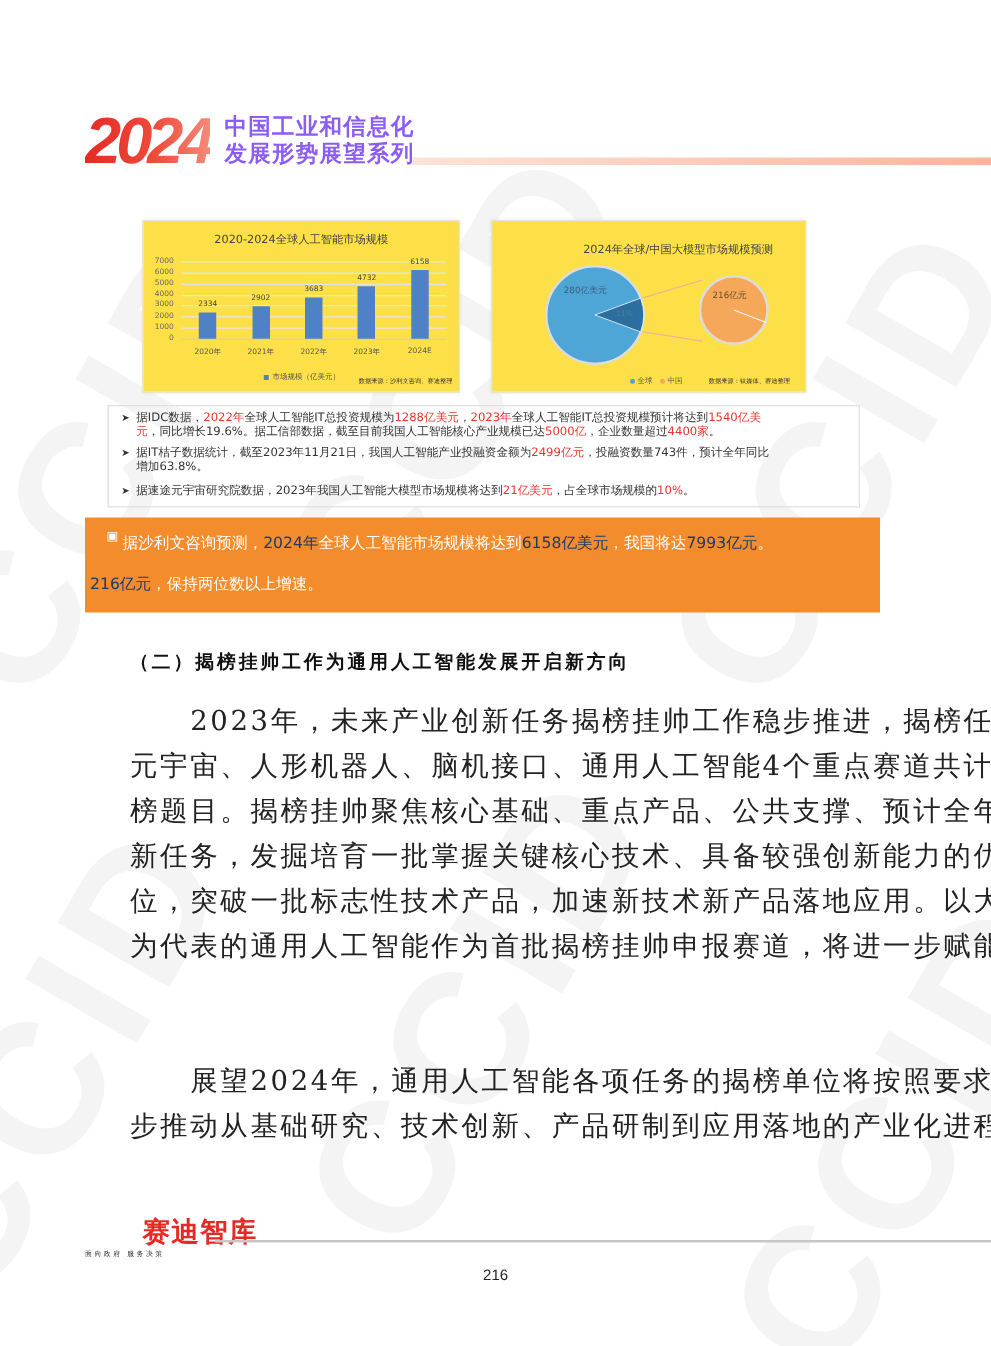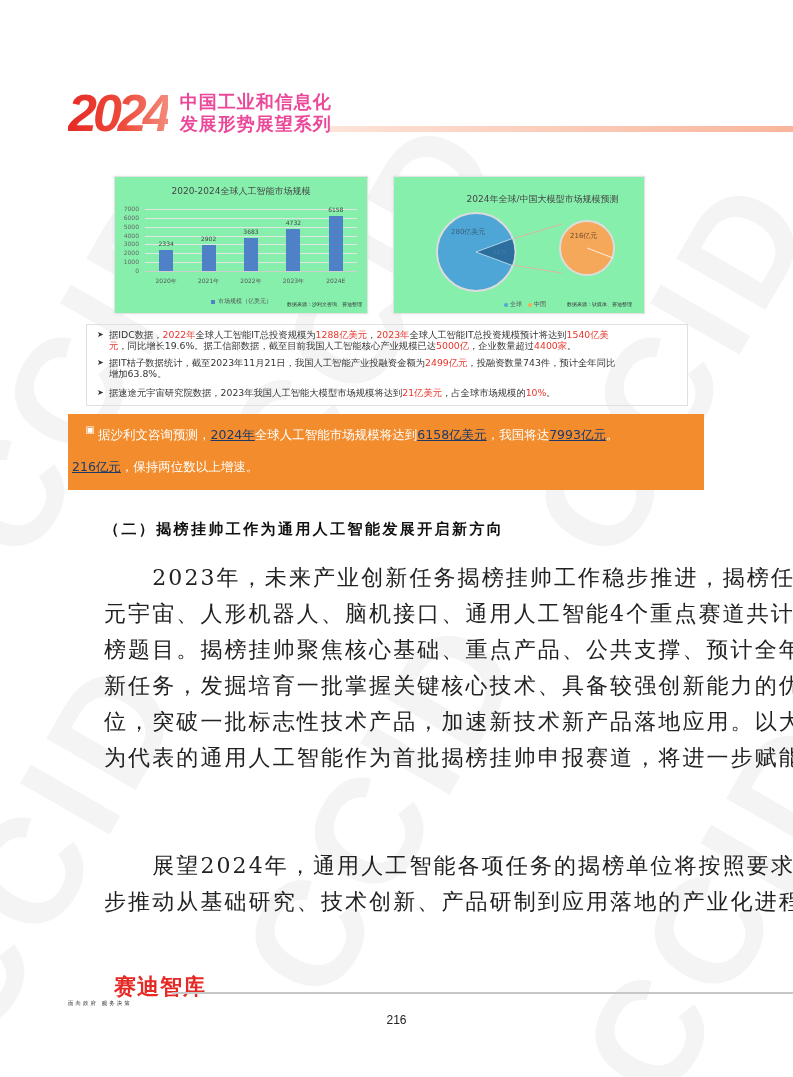"中国工业和信息化" .series-title span { color: #ec4899 -> #8b5cf6 }
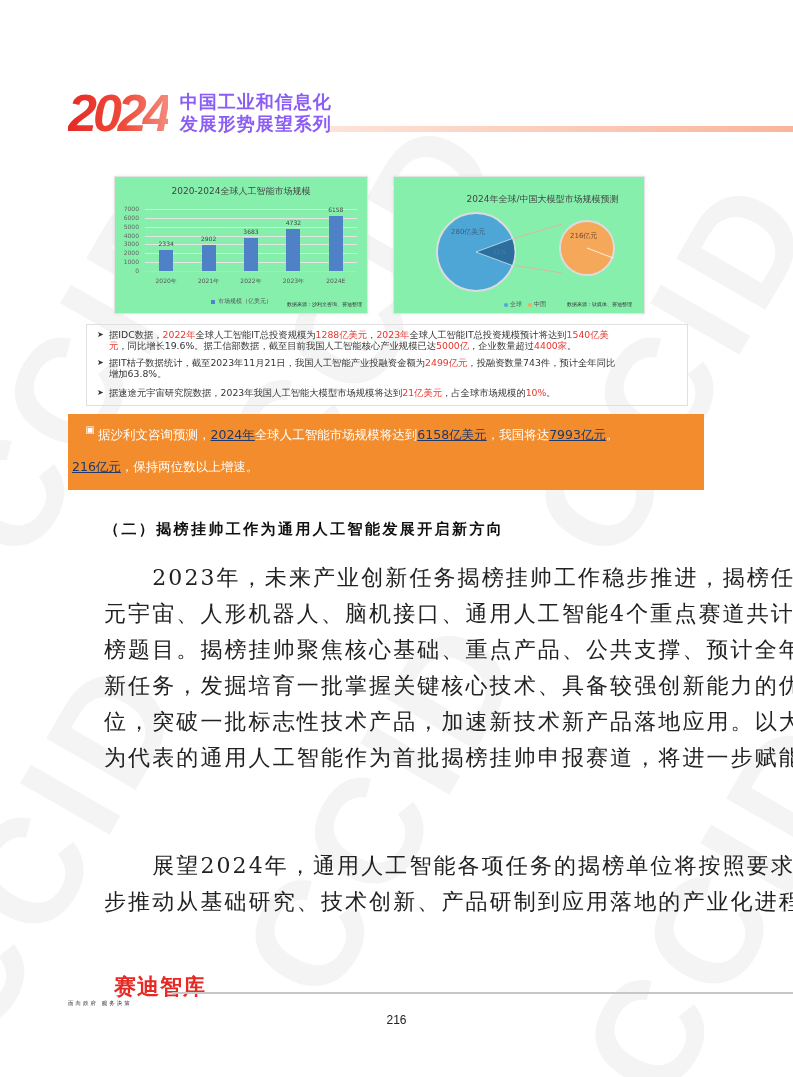"2020-2024全球人工智能市场规模" .chart-box { background: #86efac -> #fde047 }
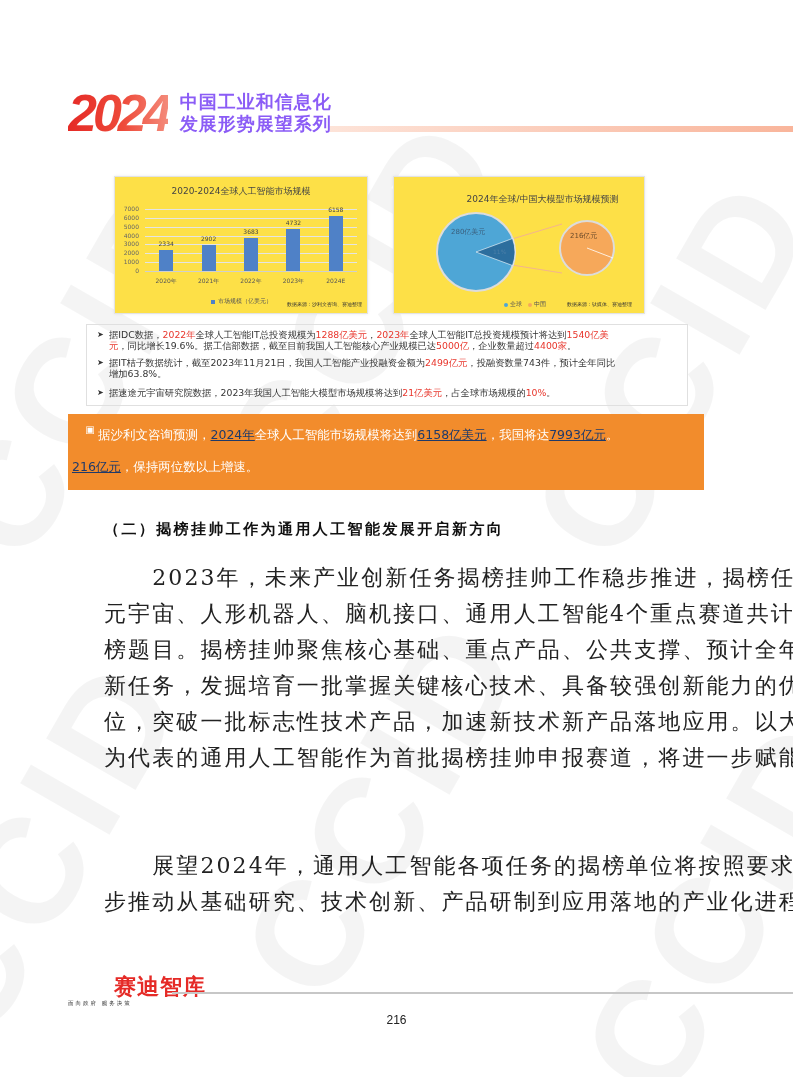"2024年" .dk { text-decoration: underline -> none }
